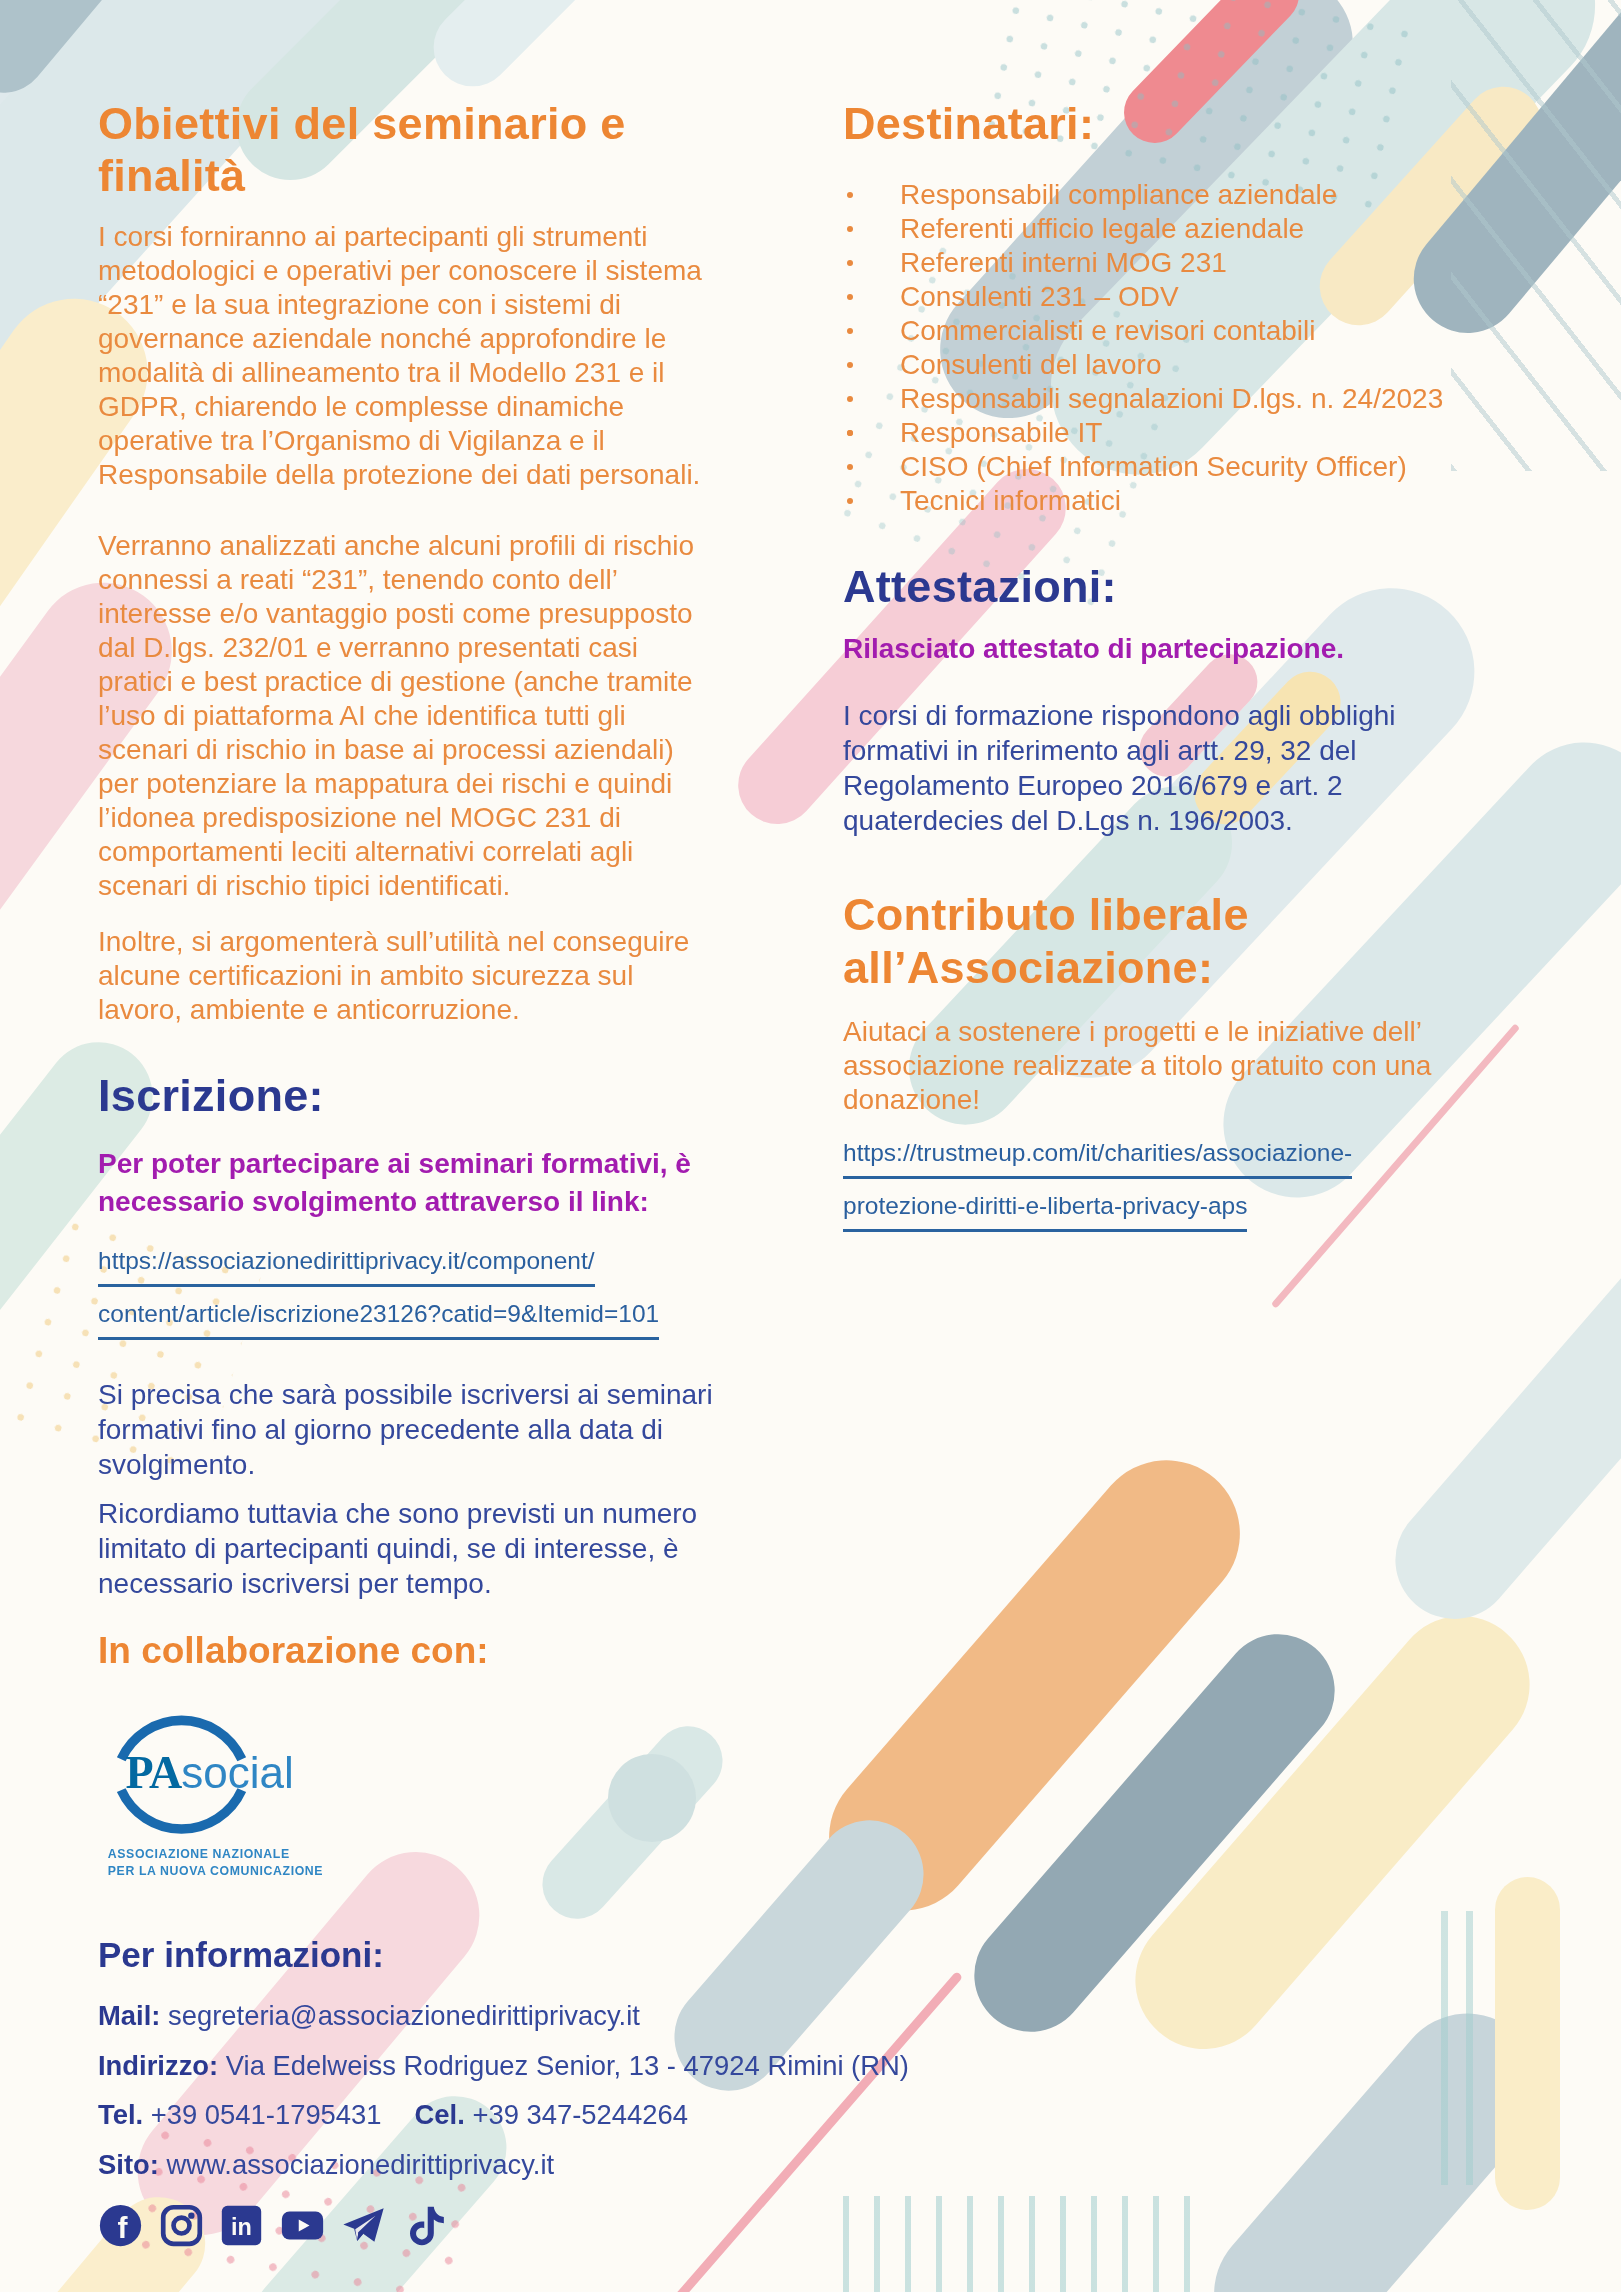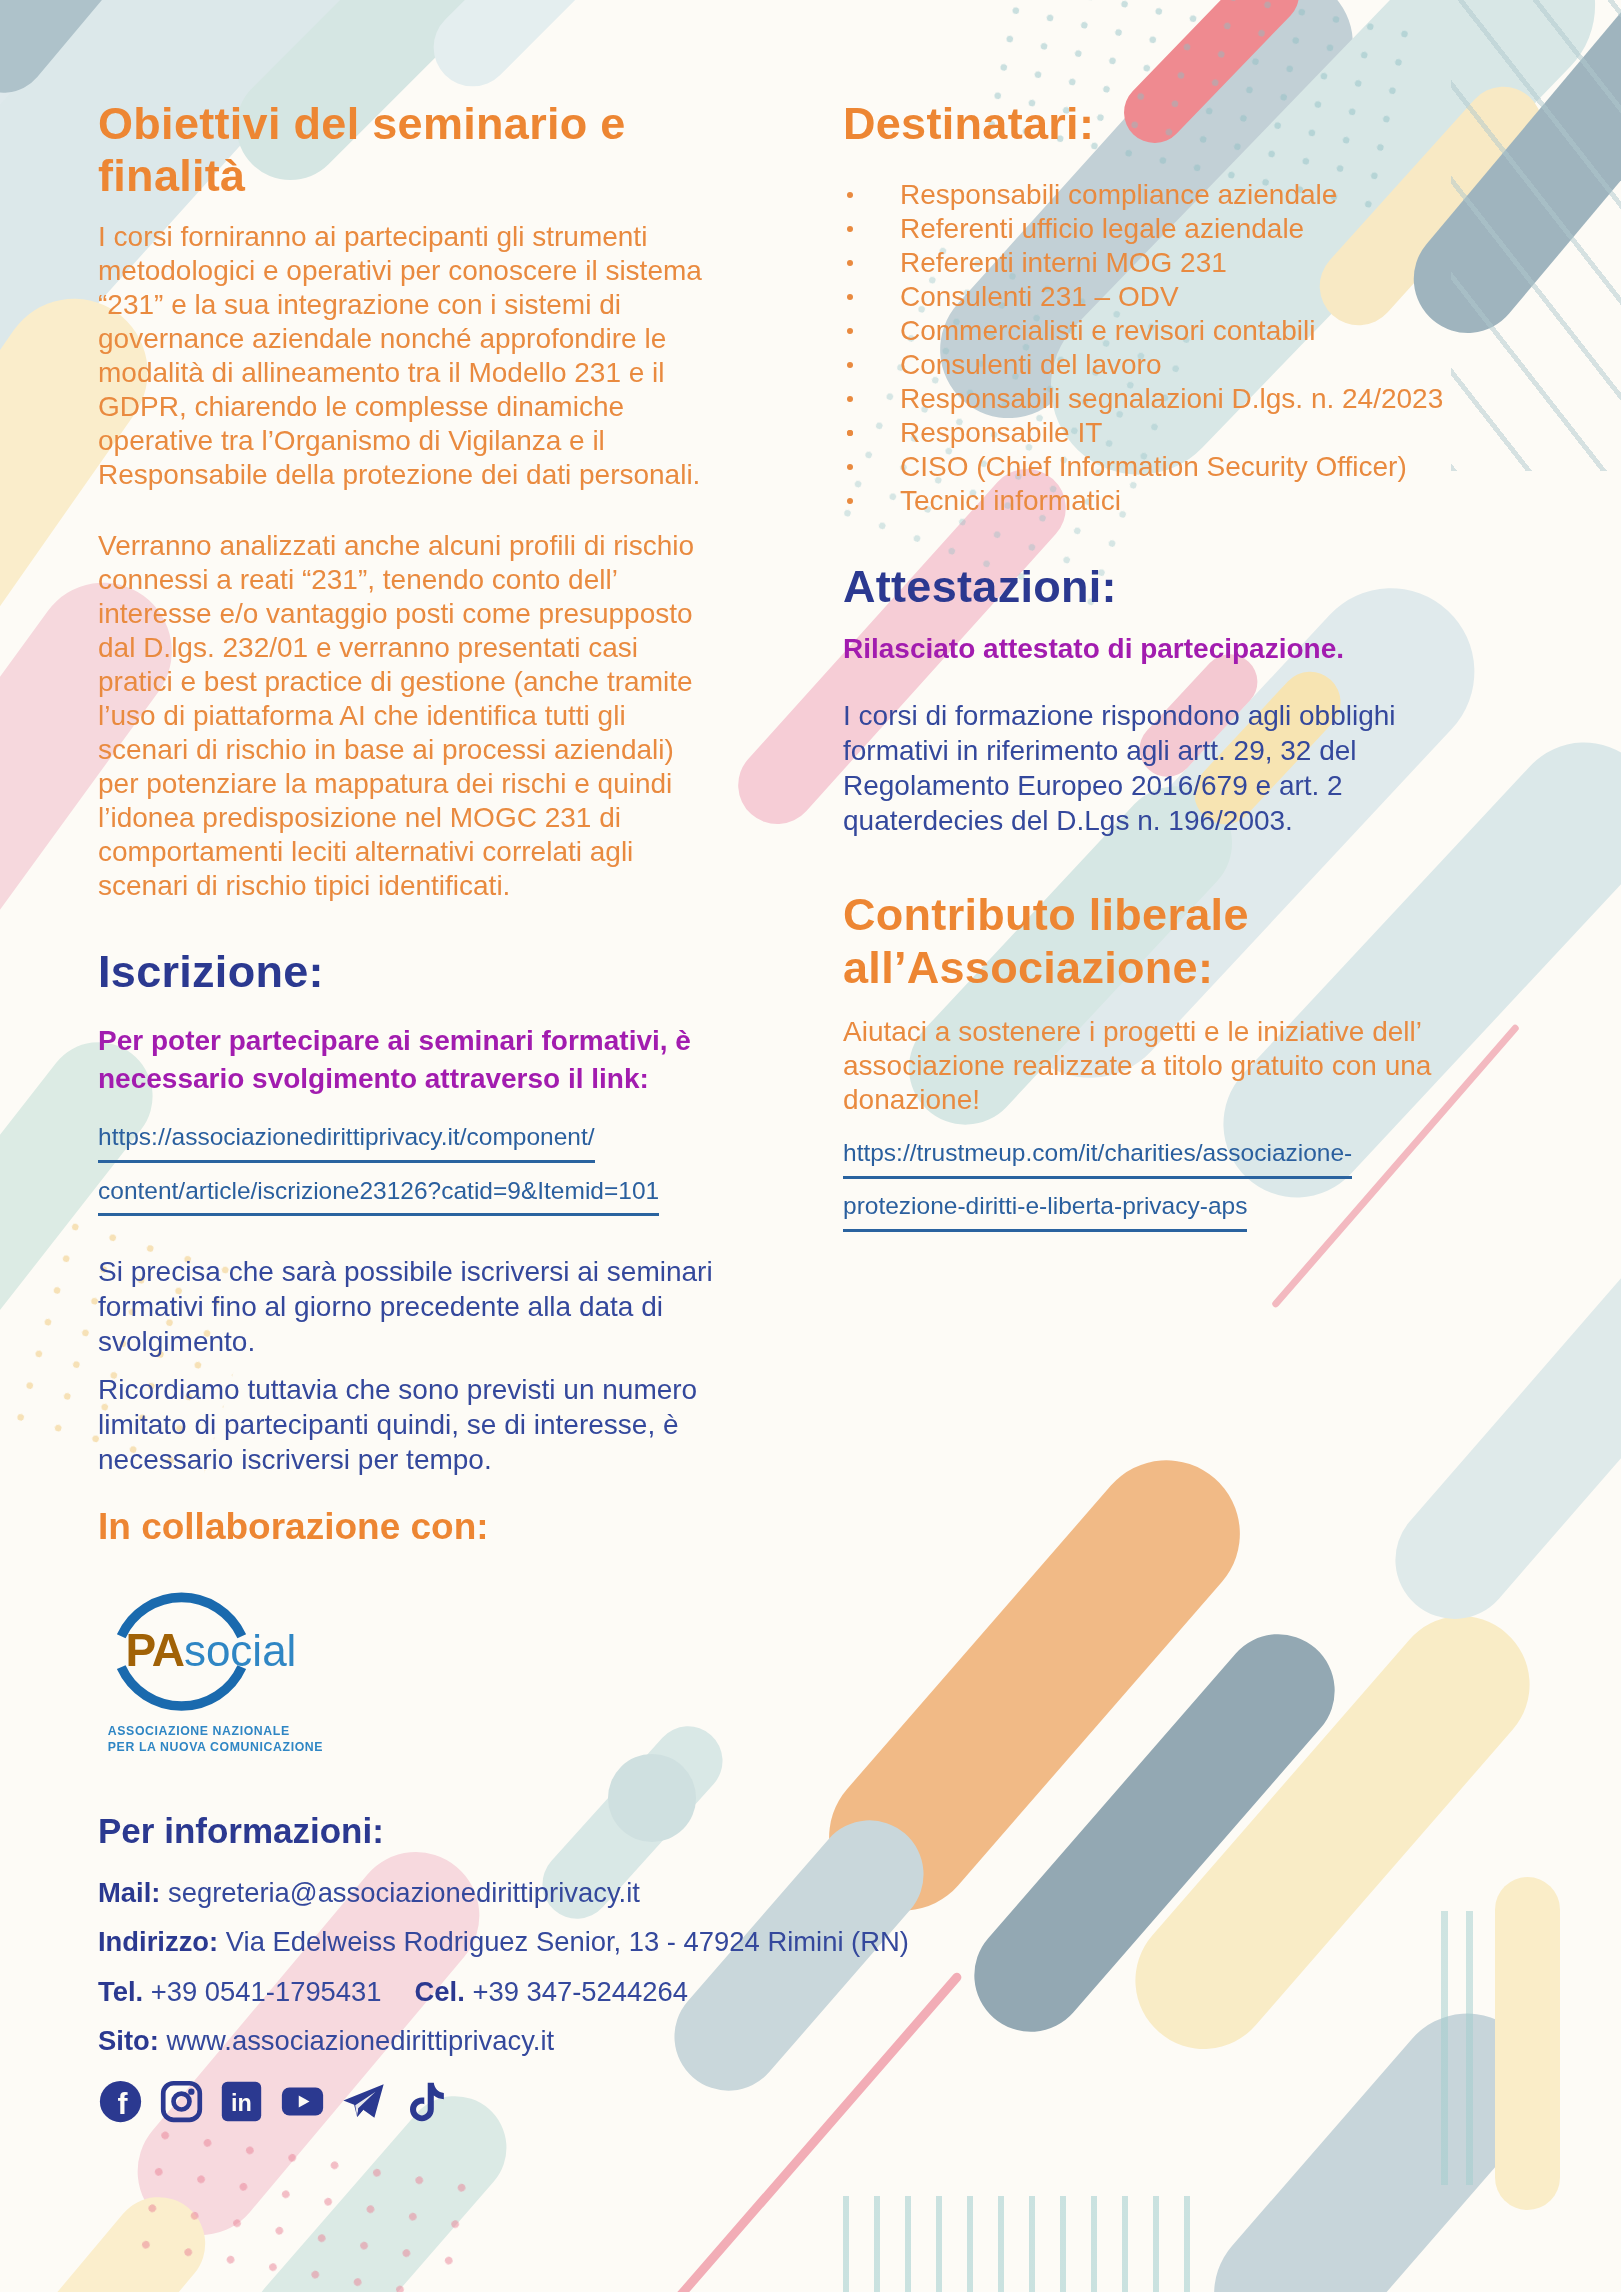"Inoltre, si argomenterà sull’utilità nel" p.p-orange { html: none -> <p>Inoltre, si argomenterà sull’utilità nel conseguire alcune certificazioni in ambito sicurezza sul lavoro, ambiente e anticorruzione.</p> }
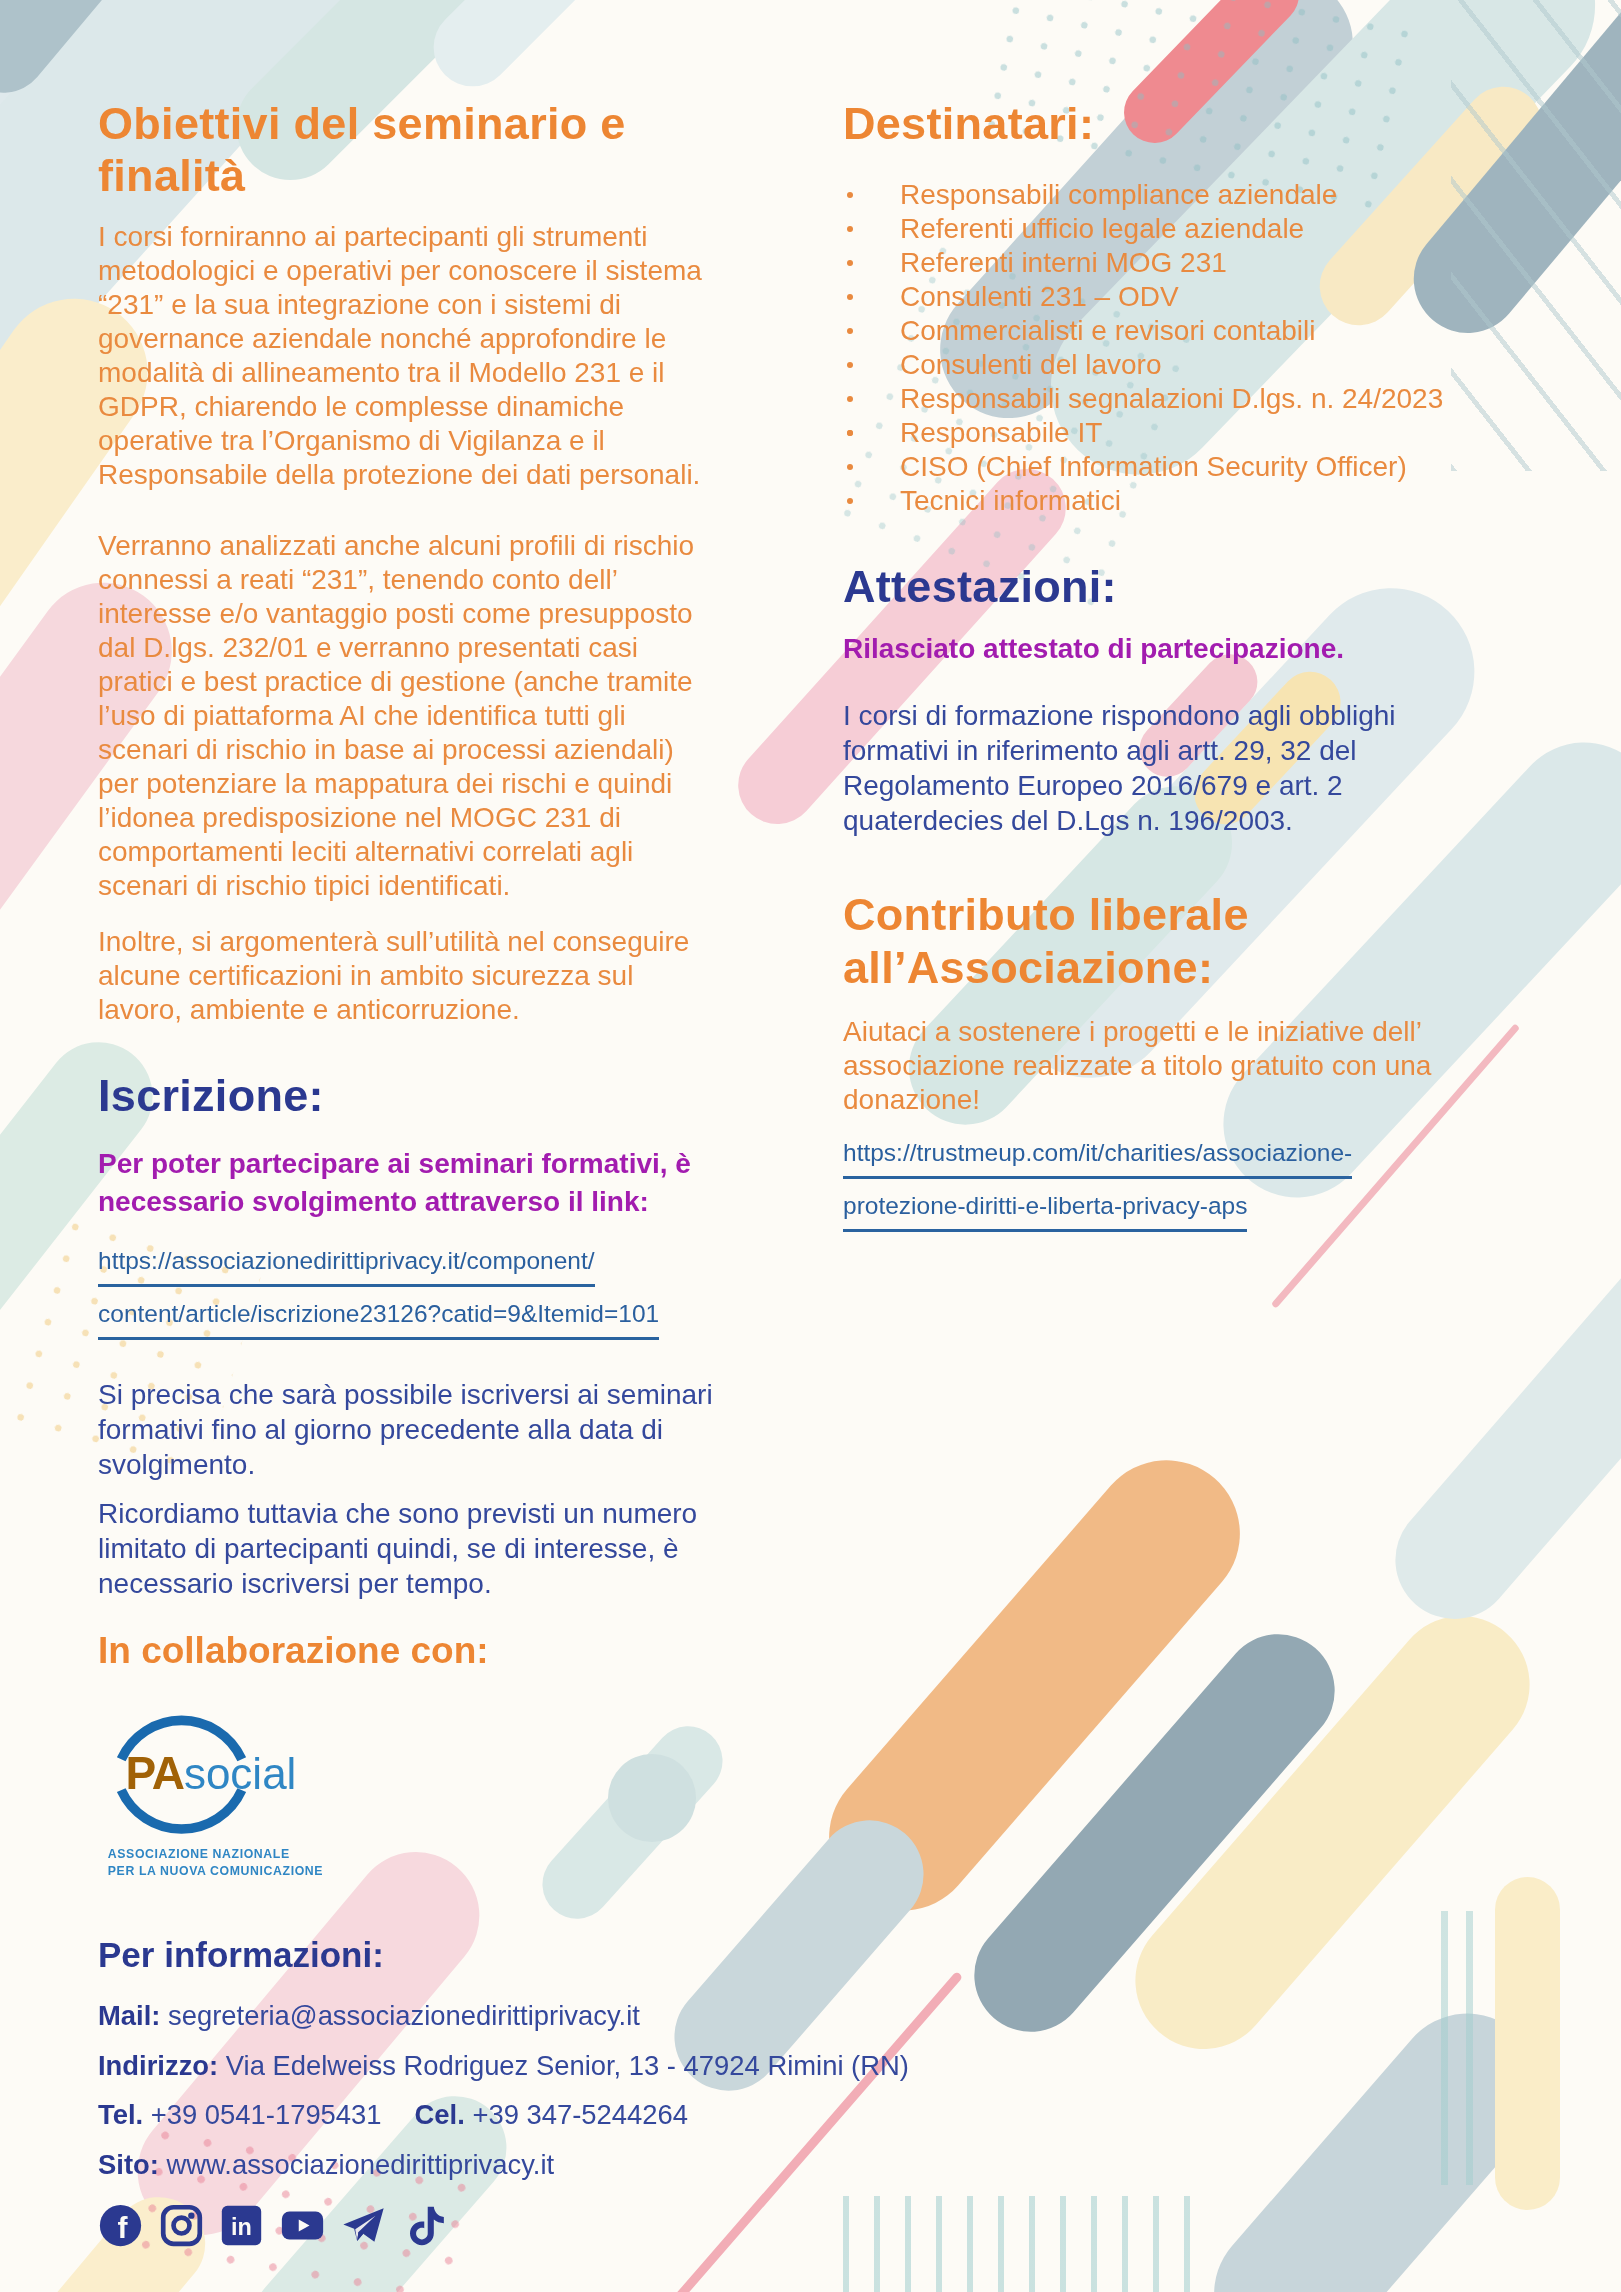"PA" .pas-pa { color: #a16207 -> #0369a1; font-family: none -> Liberation Serif, serif }
